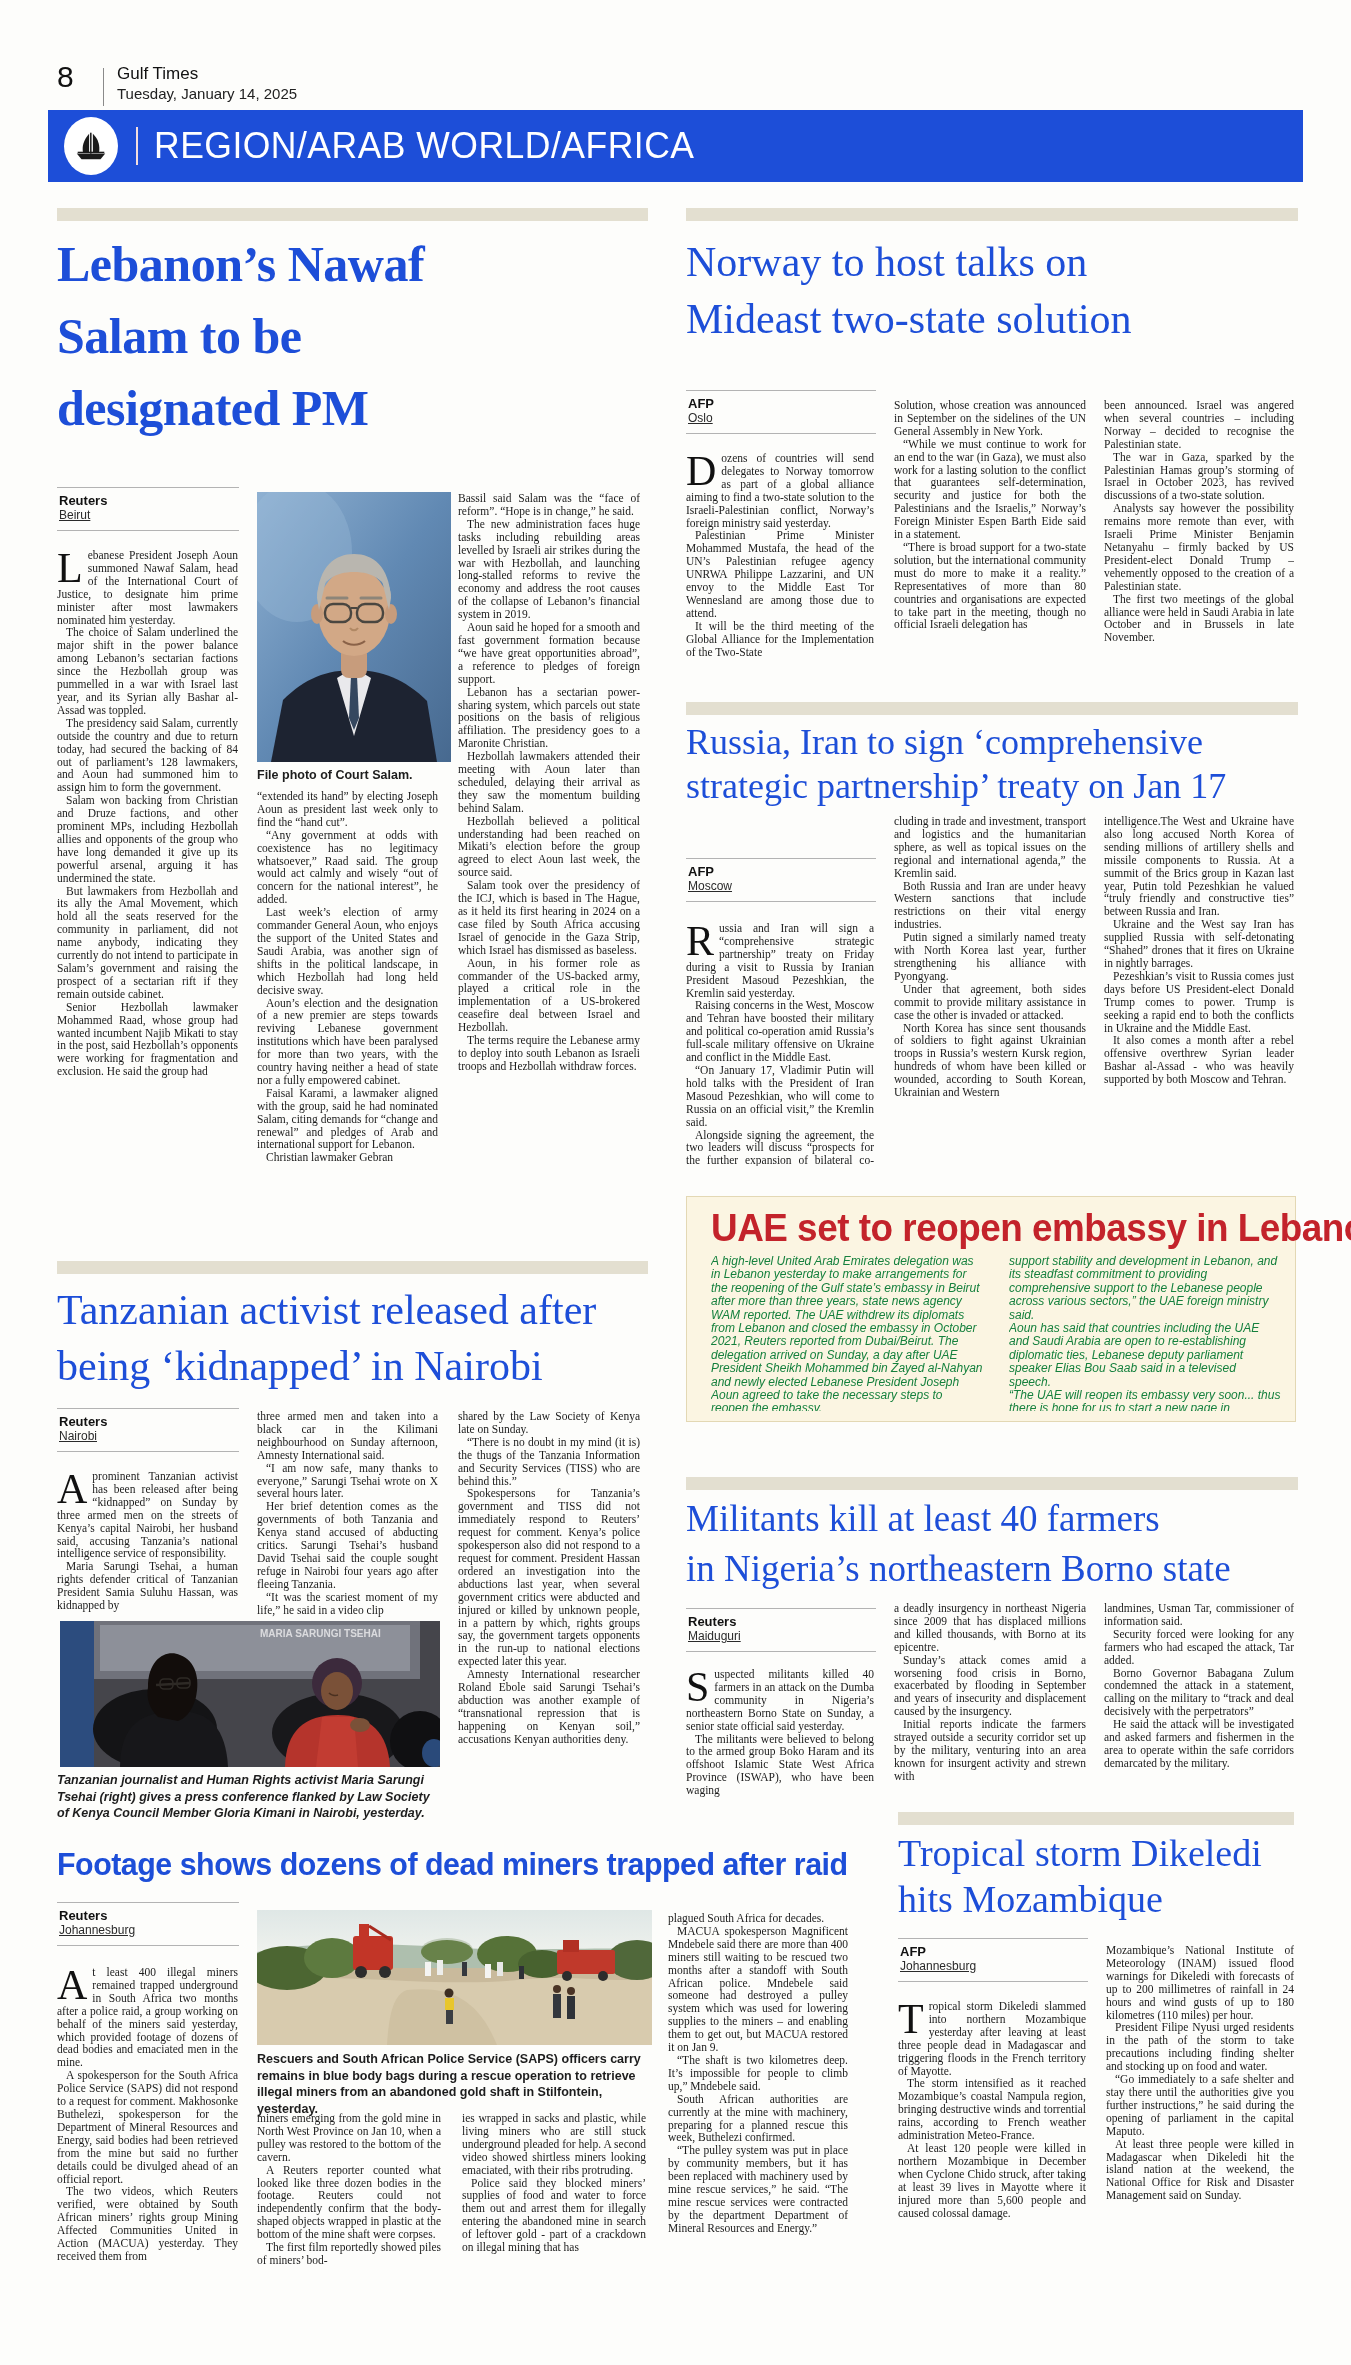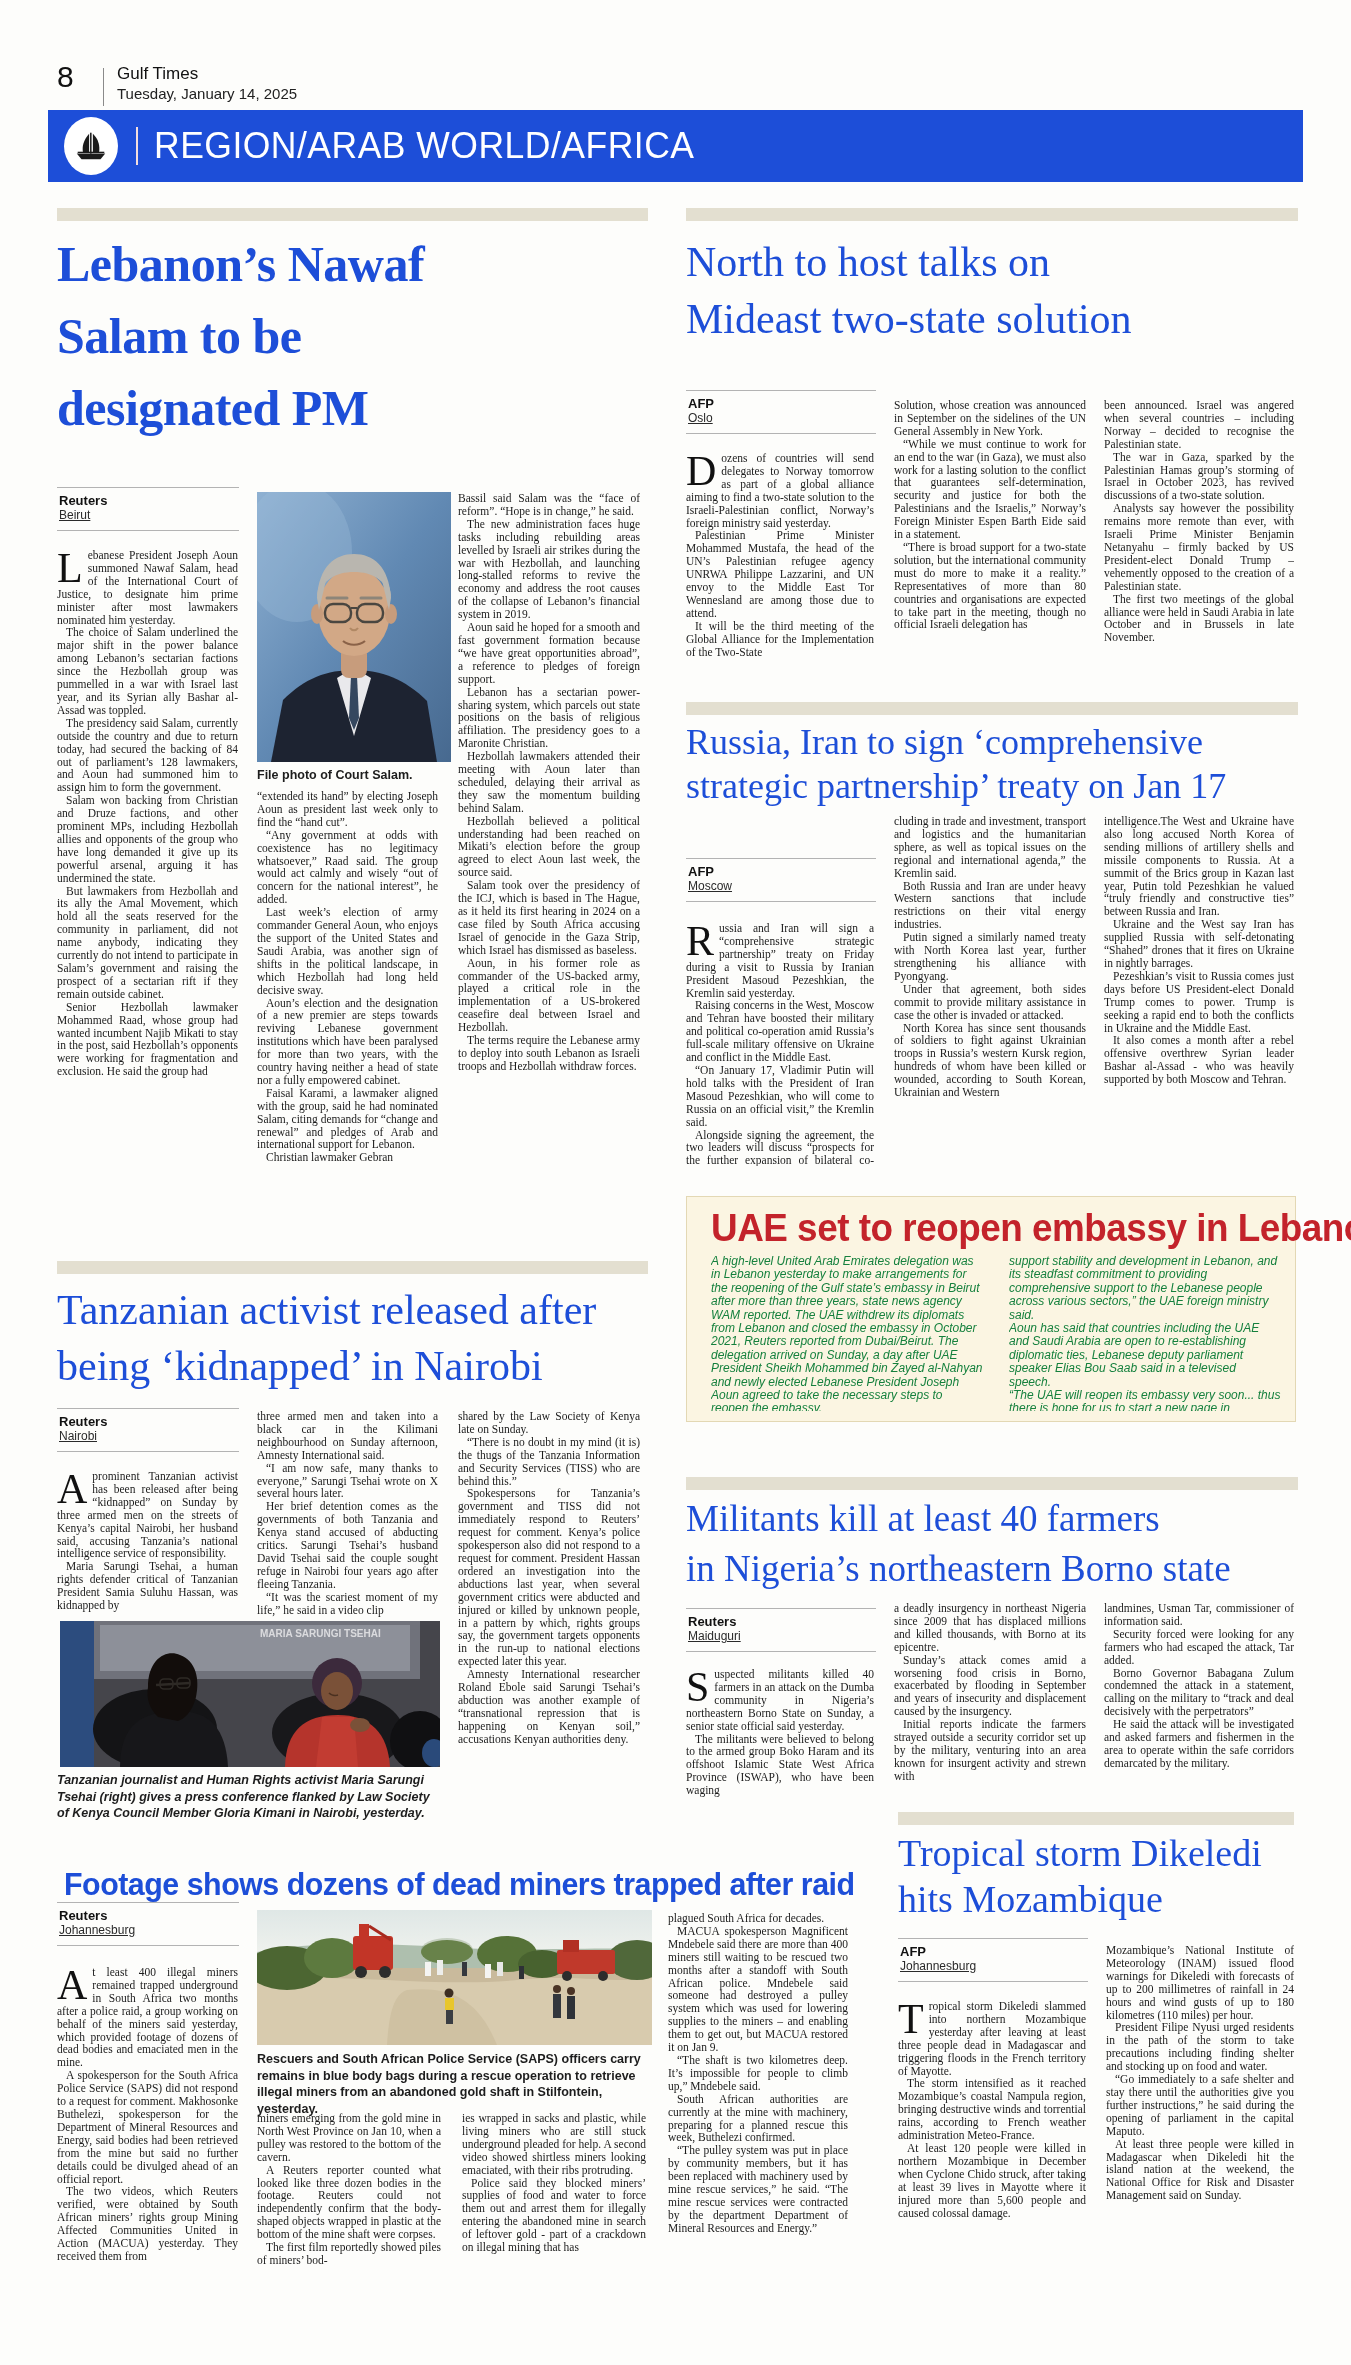"North to host talks on" p { text: North -> Norway }
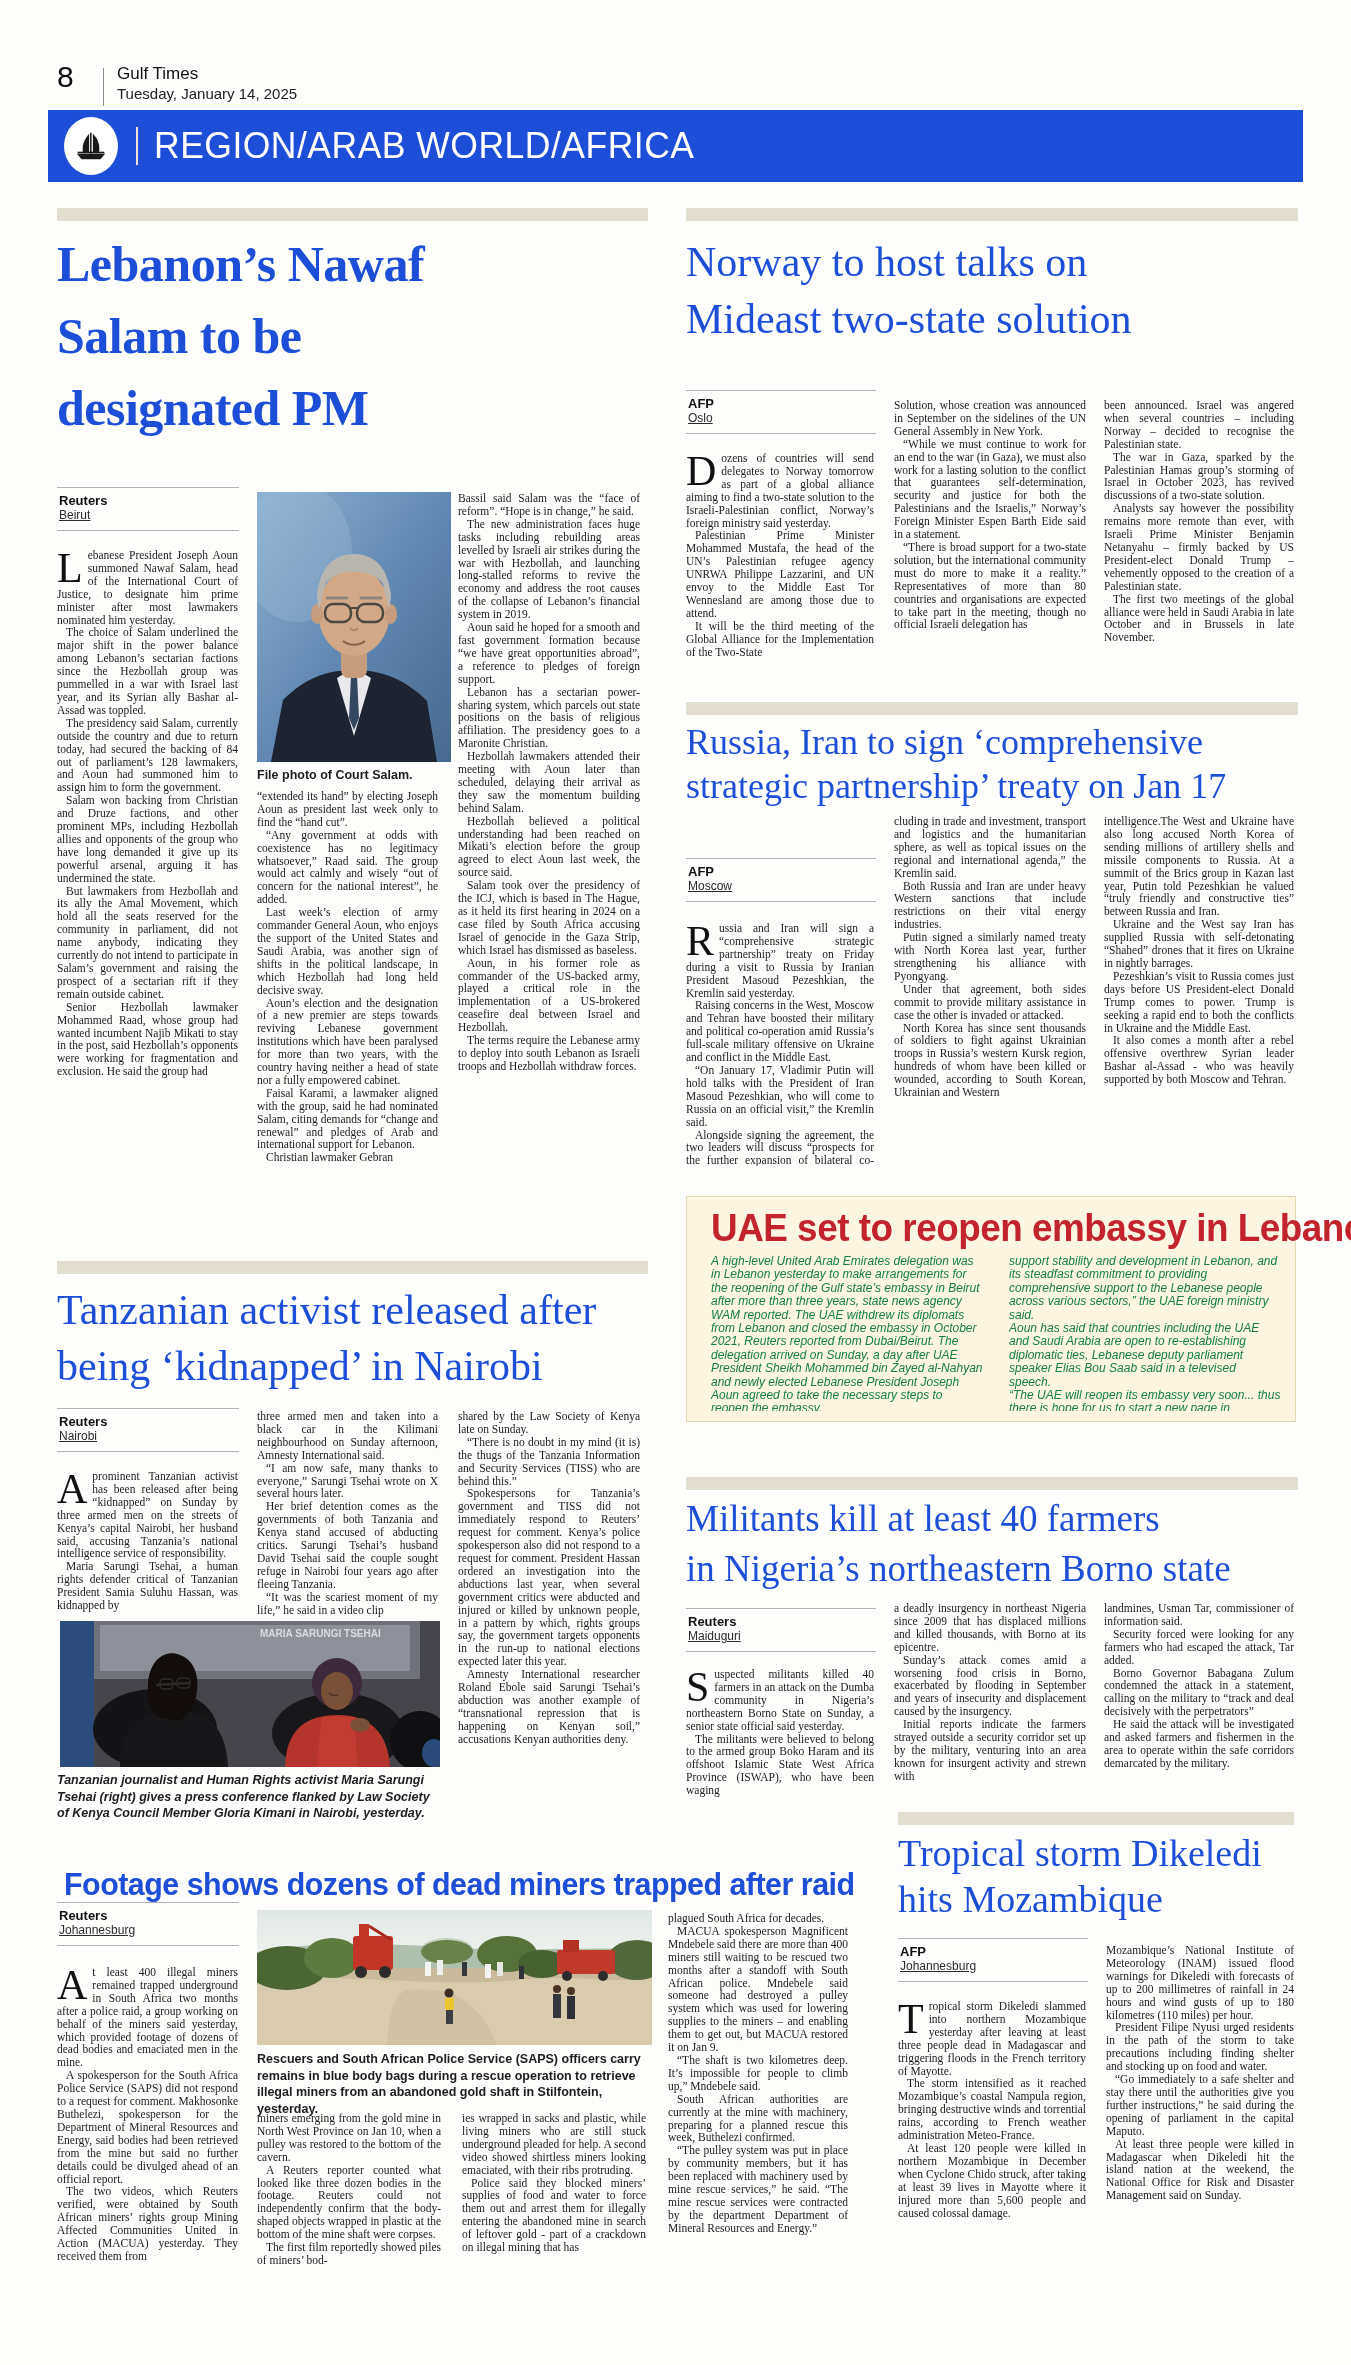"Footage shows dozens of dead" div.abs { left: 64px -> 57px; margin-top: 20px -> none }
